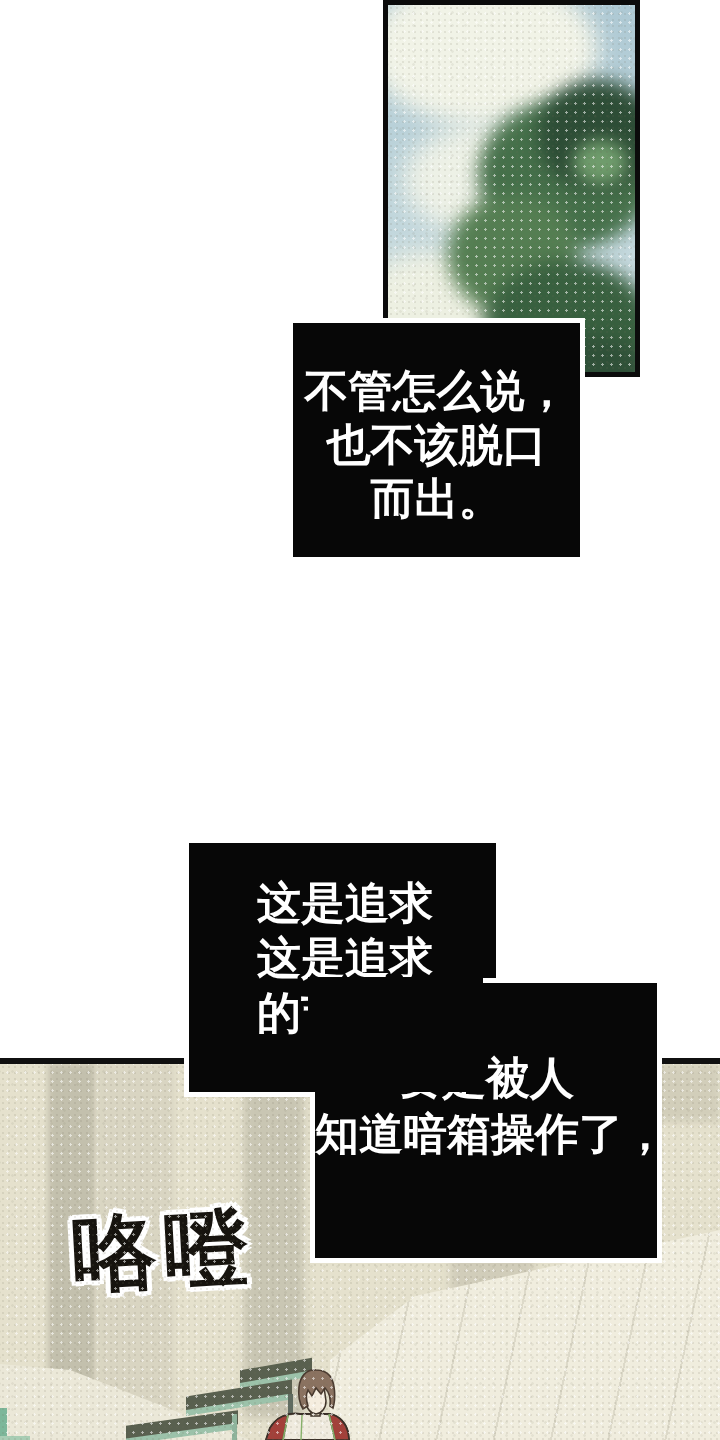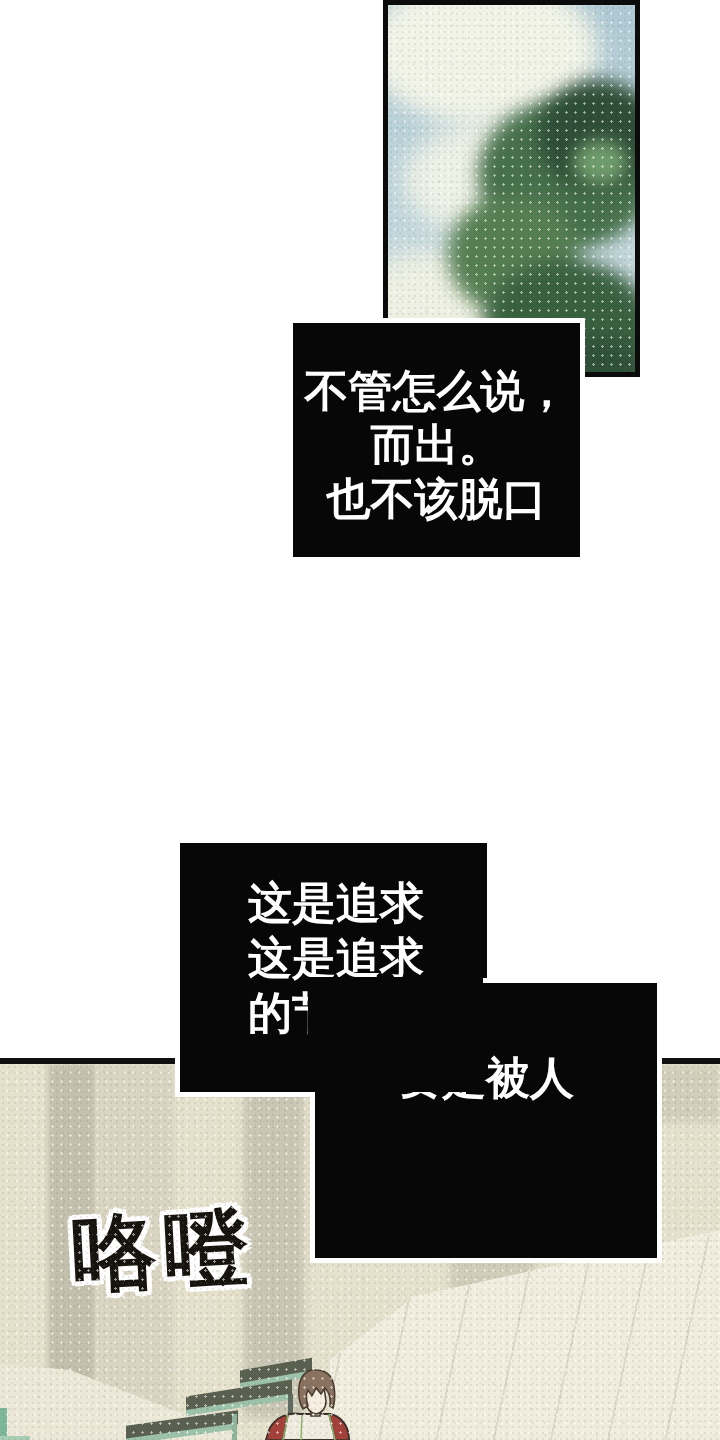"而出。" div.line { order: before "也不该脱口" -> after "也不该脱口" }
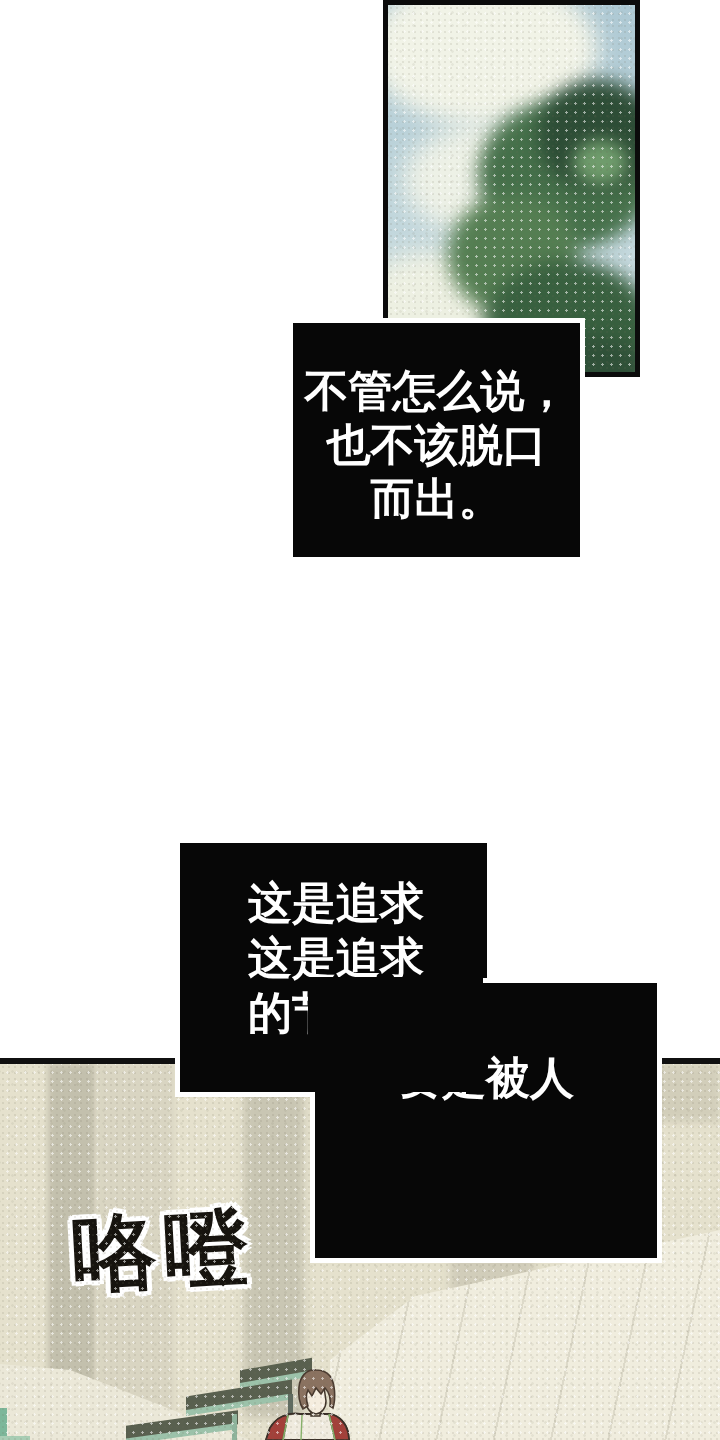"这是追求" .speech2a { left: 180px -> 189px }
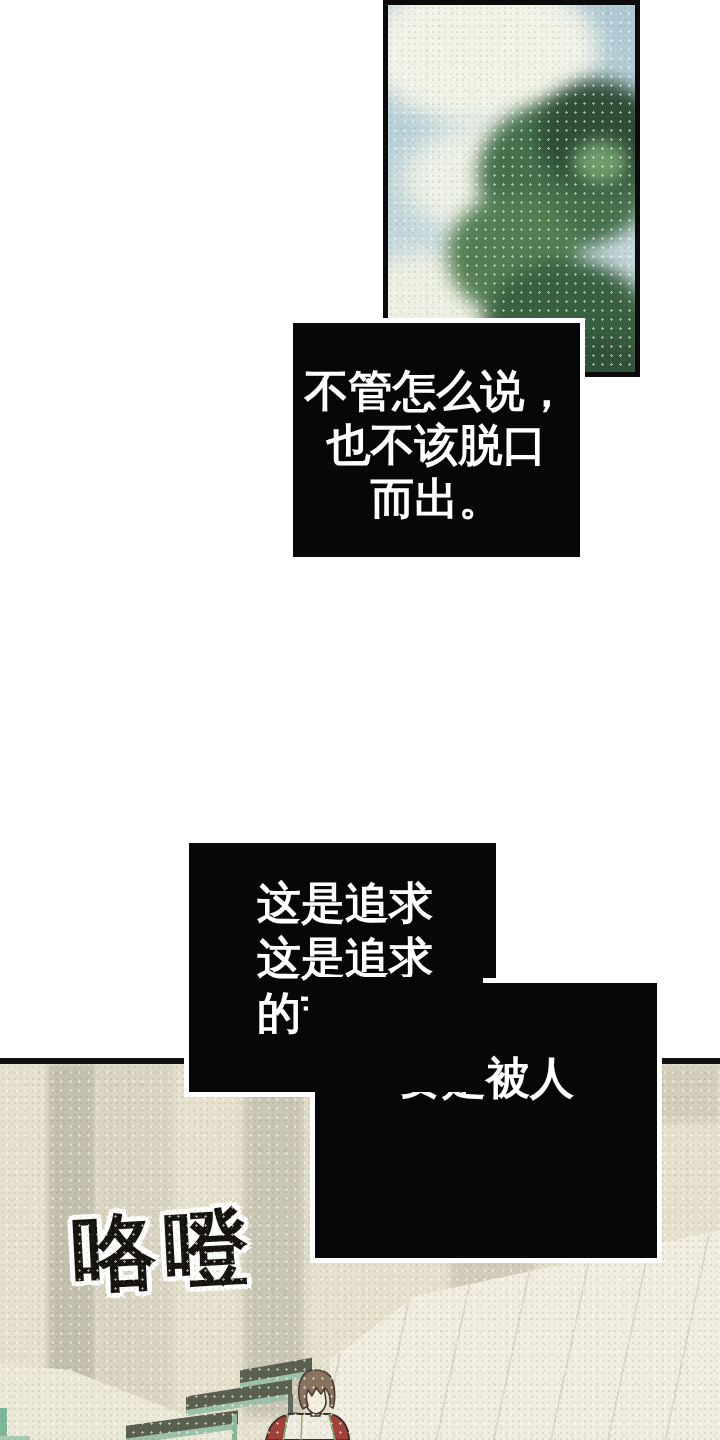"知道暗箱操作了，" div.line { html: none -> <div>知道暗箱操作了，</div> }
